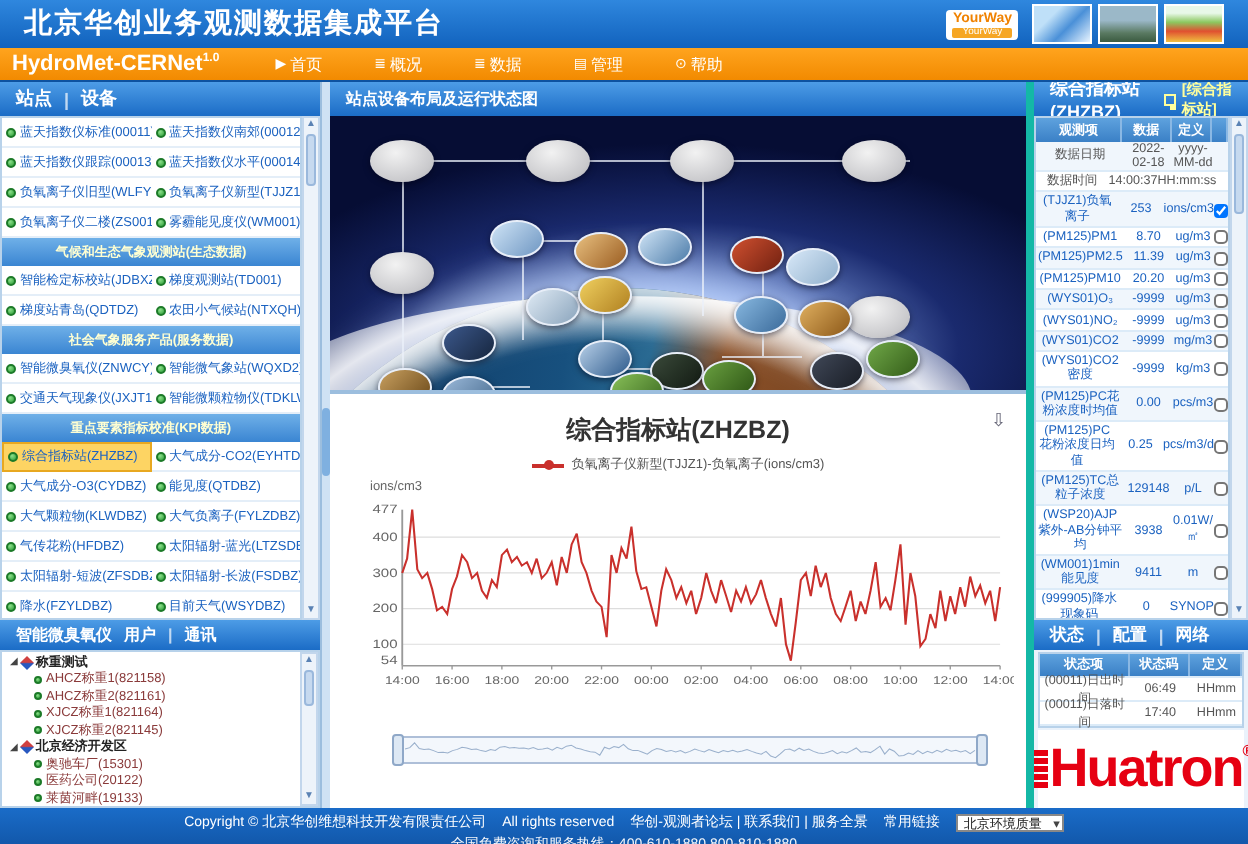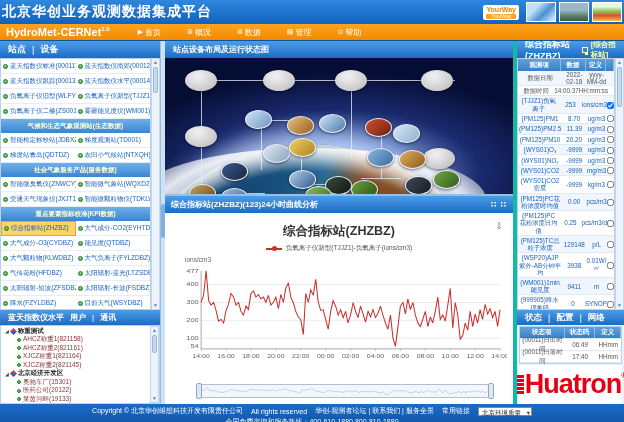"北京华创业务观测数据集成平台" .topbar { padding: 0 2px -> 0 12px }
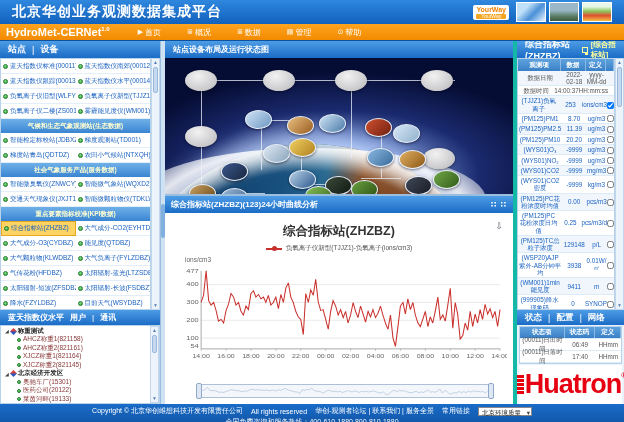"综合指标站(ZHZBZ)(123)24小时曲线分析" div.chart-hd { html: <div> <span>综合指标站(ZHZBZ)(123)24小时曲线分析</span> <span>∷ ∷</span> </div> -> none }
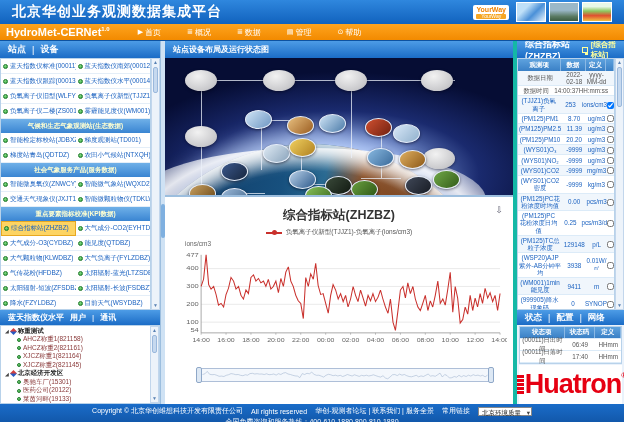"蓝天指数仪水平" span { text: 蓝天指数仪水平 -> 智能微臭氧仪 }
